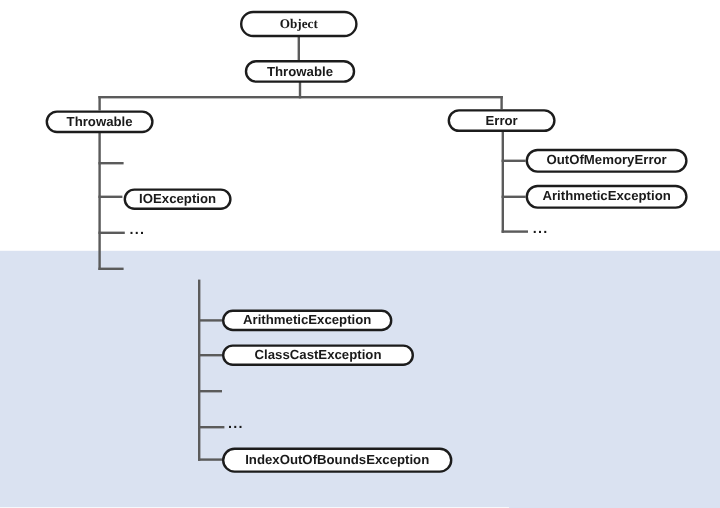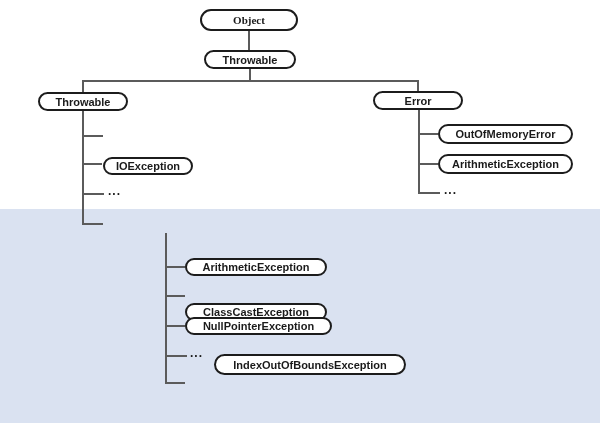"ClassCastException" div.node { text-decoration: underline -> none; top: 303px -> 287px; width: 142px -> 160px }
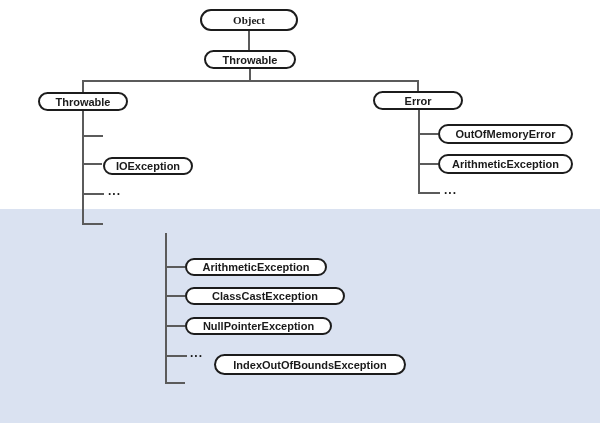"NullPointerException" div.node { html: <div>NullPointerException</div> -> none }
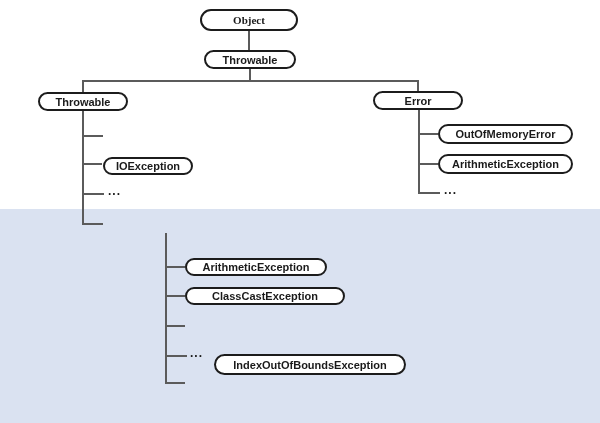"IndexOutOfBoundsException" div.node { margin-left: 29px -> none; top: 354px -> 373px }
